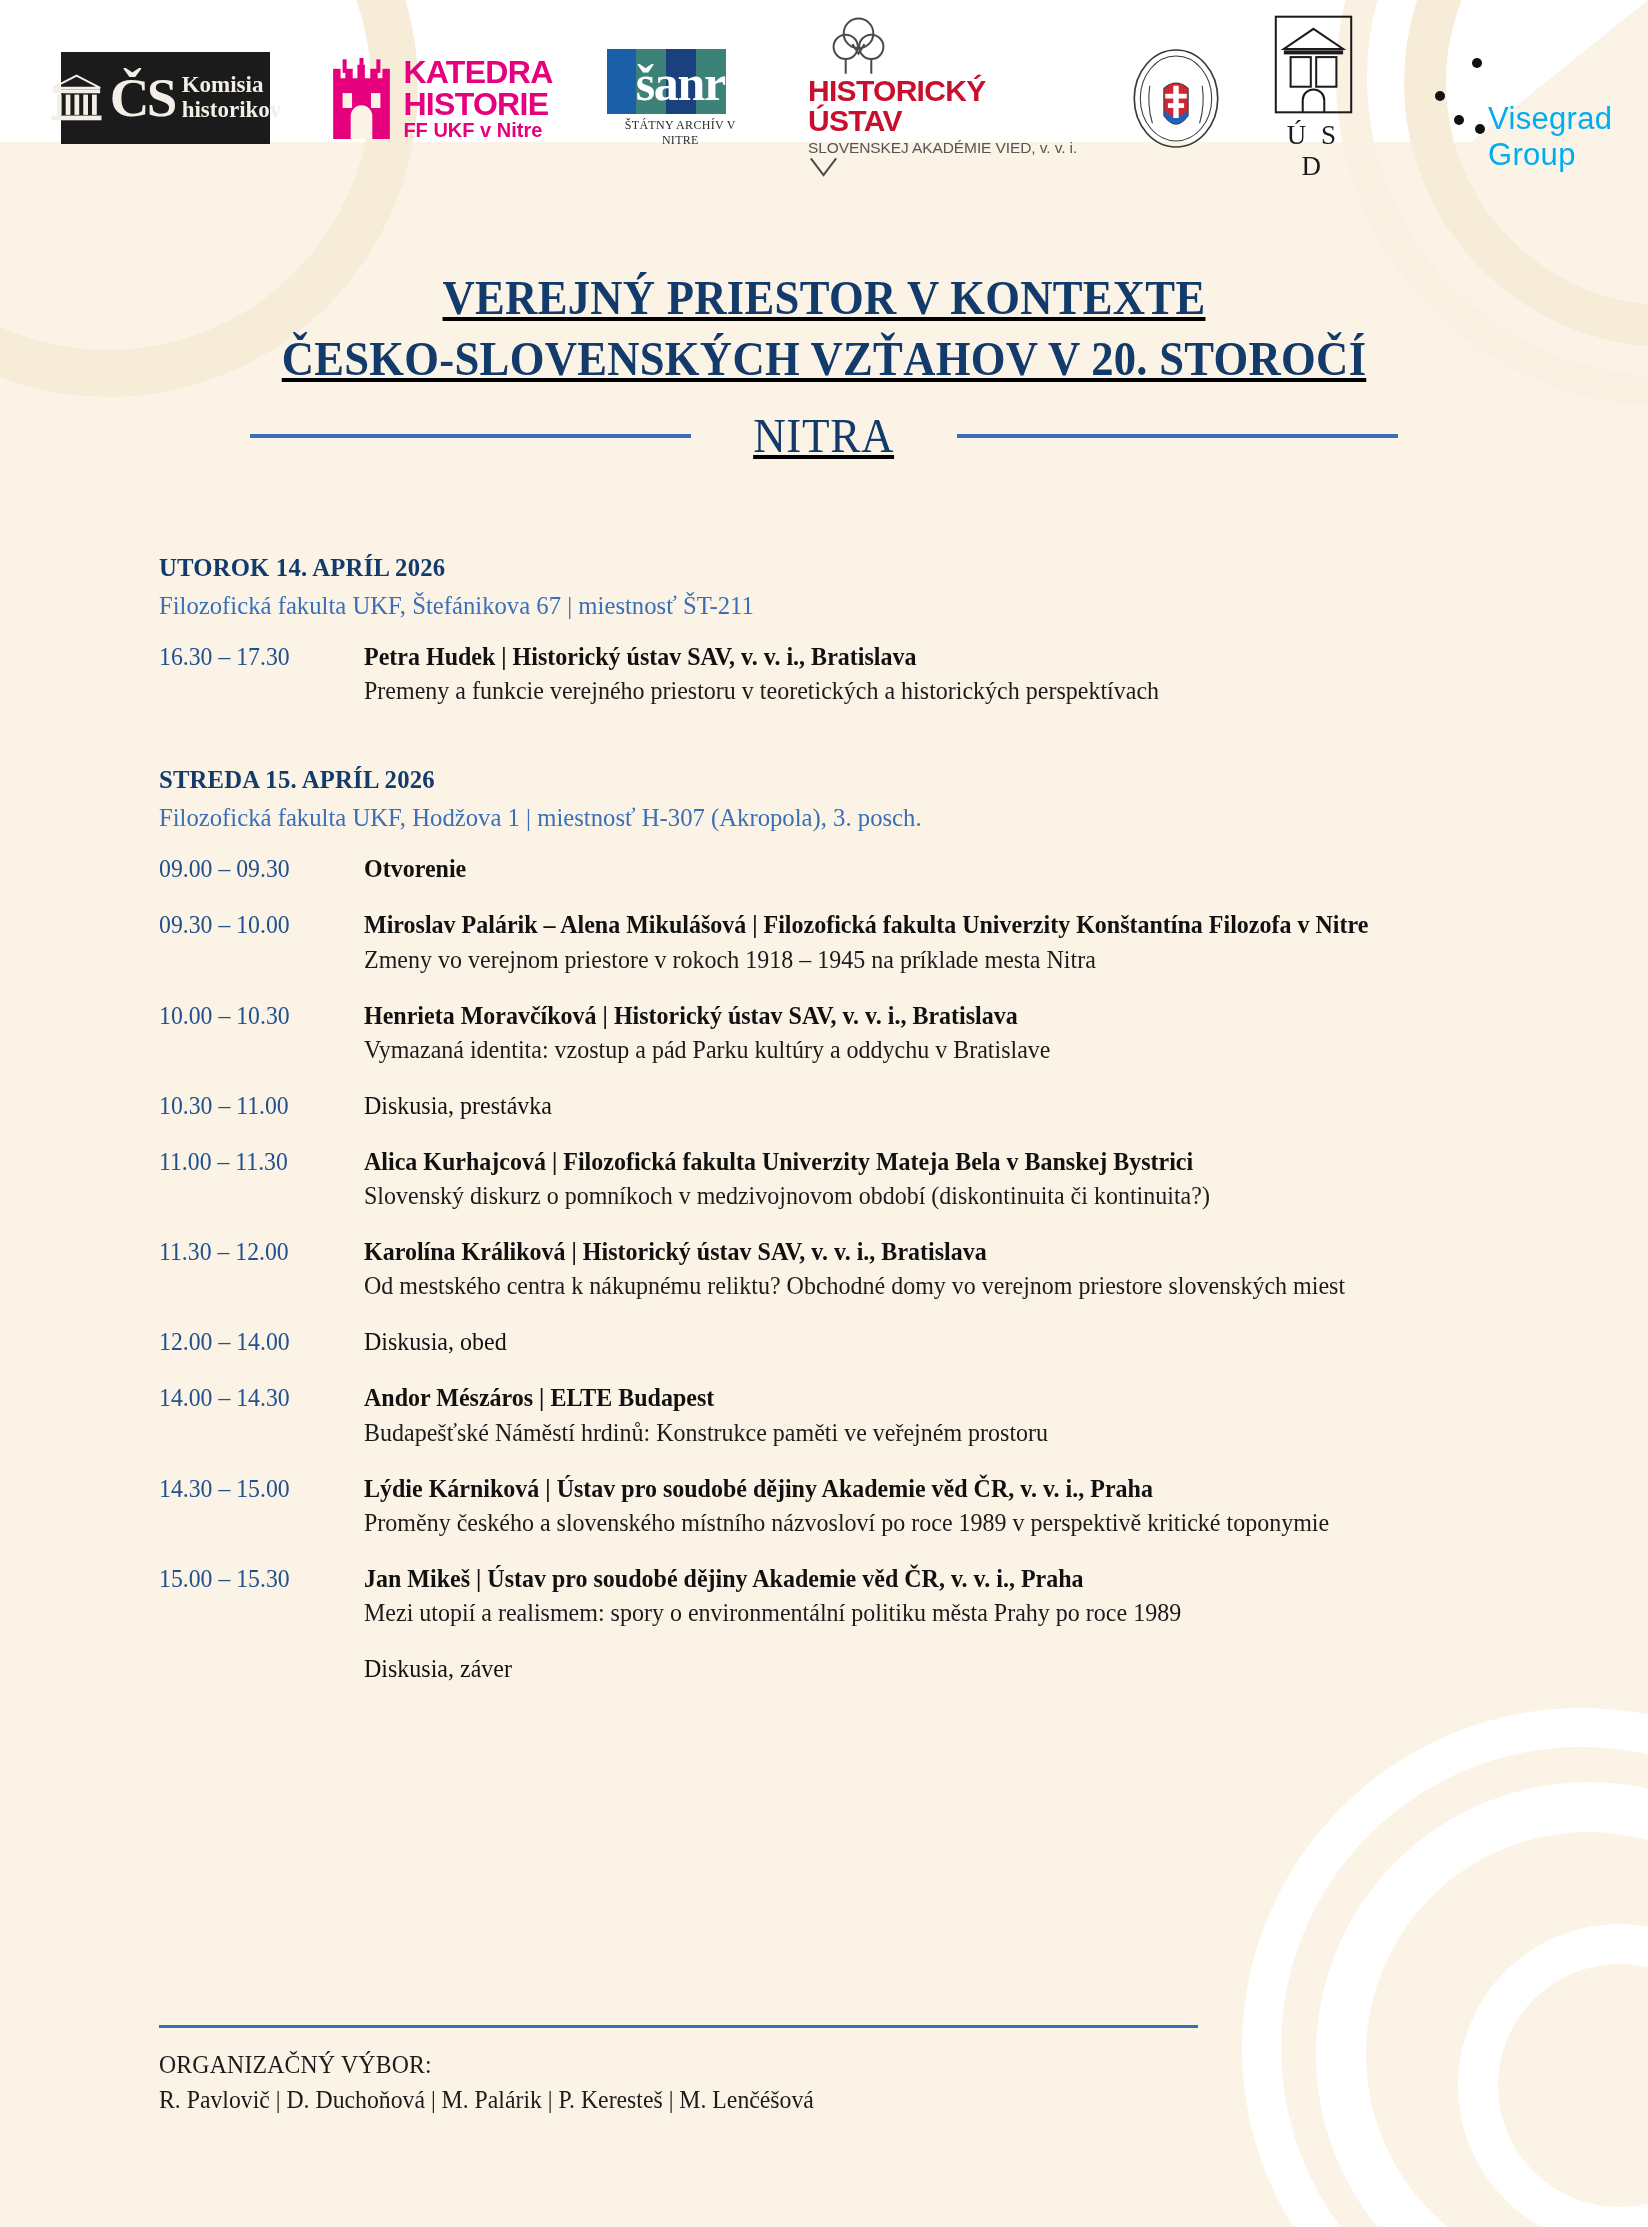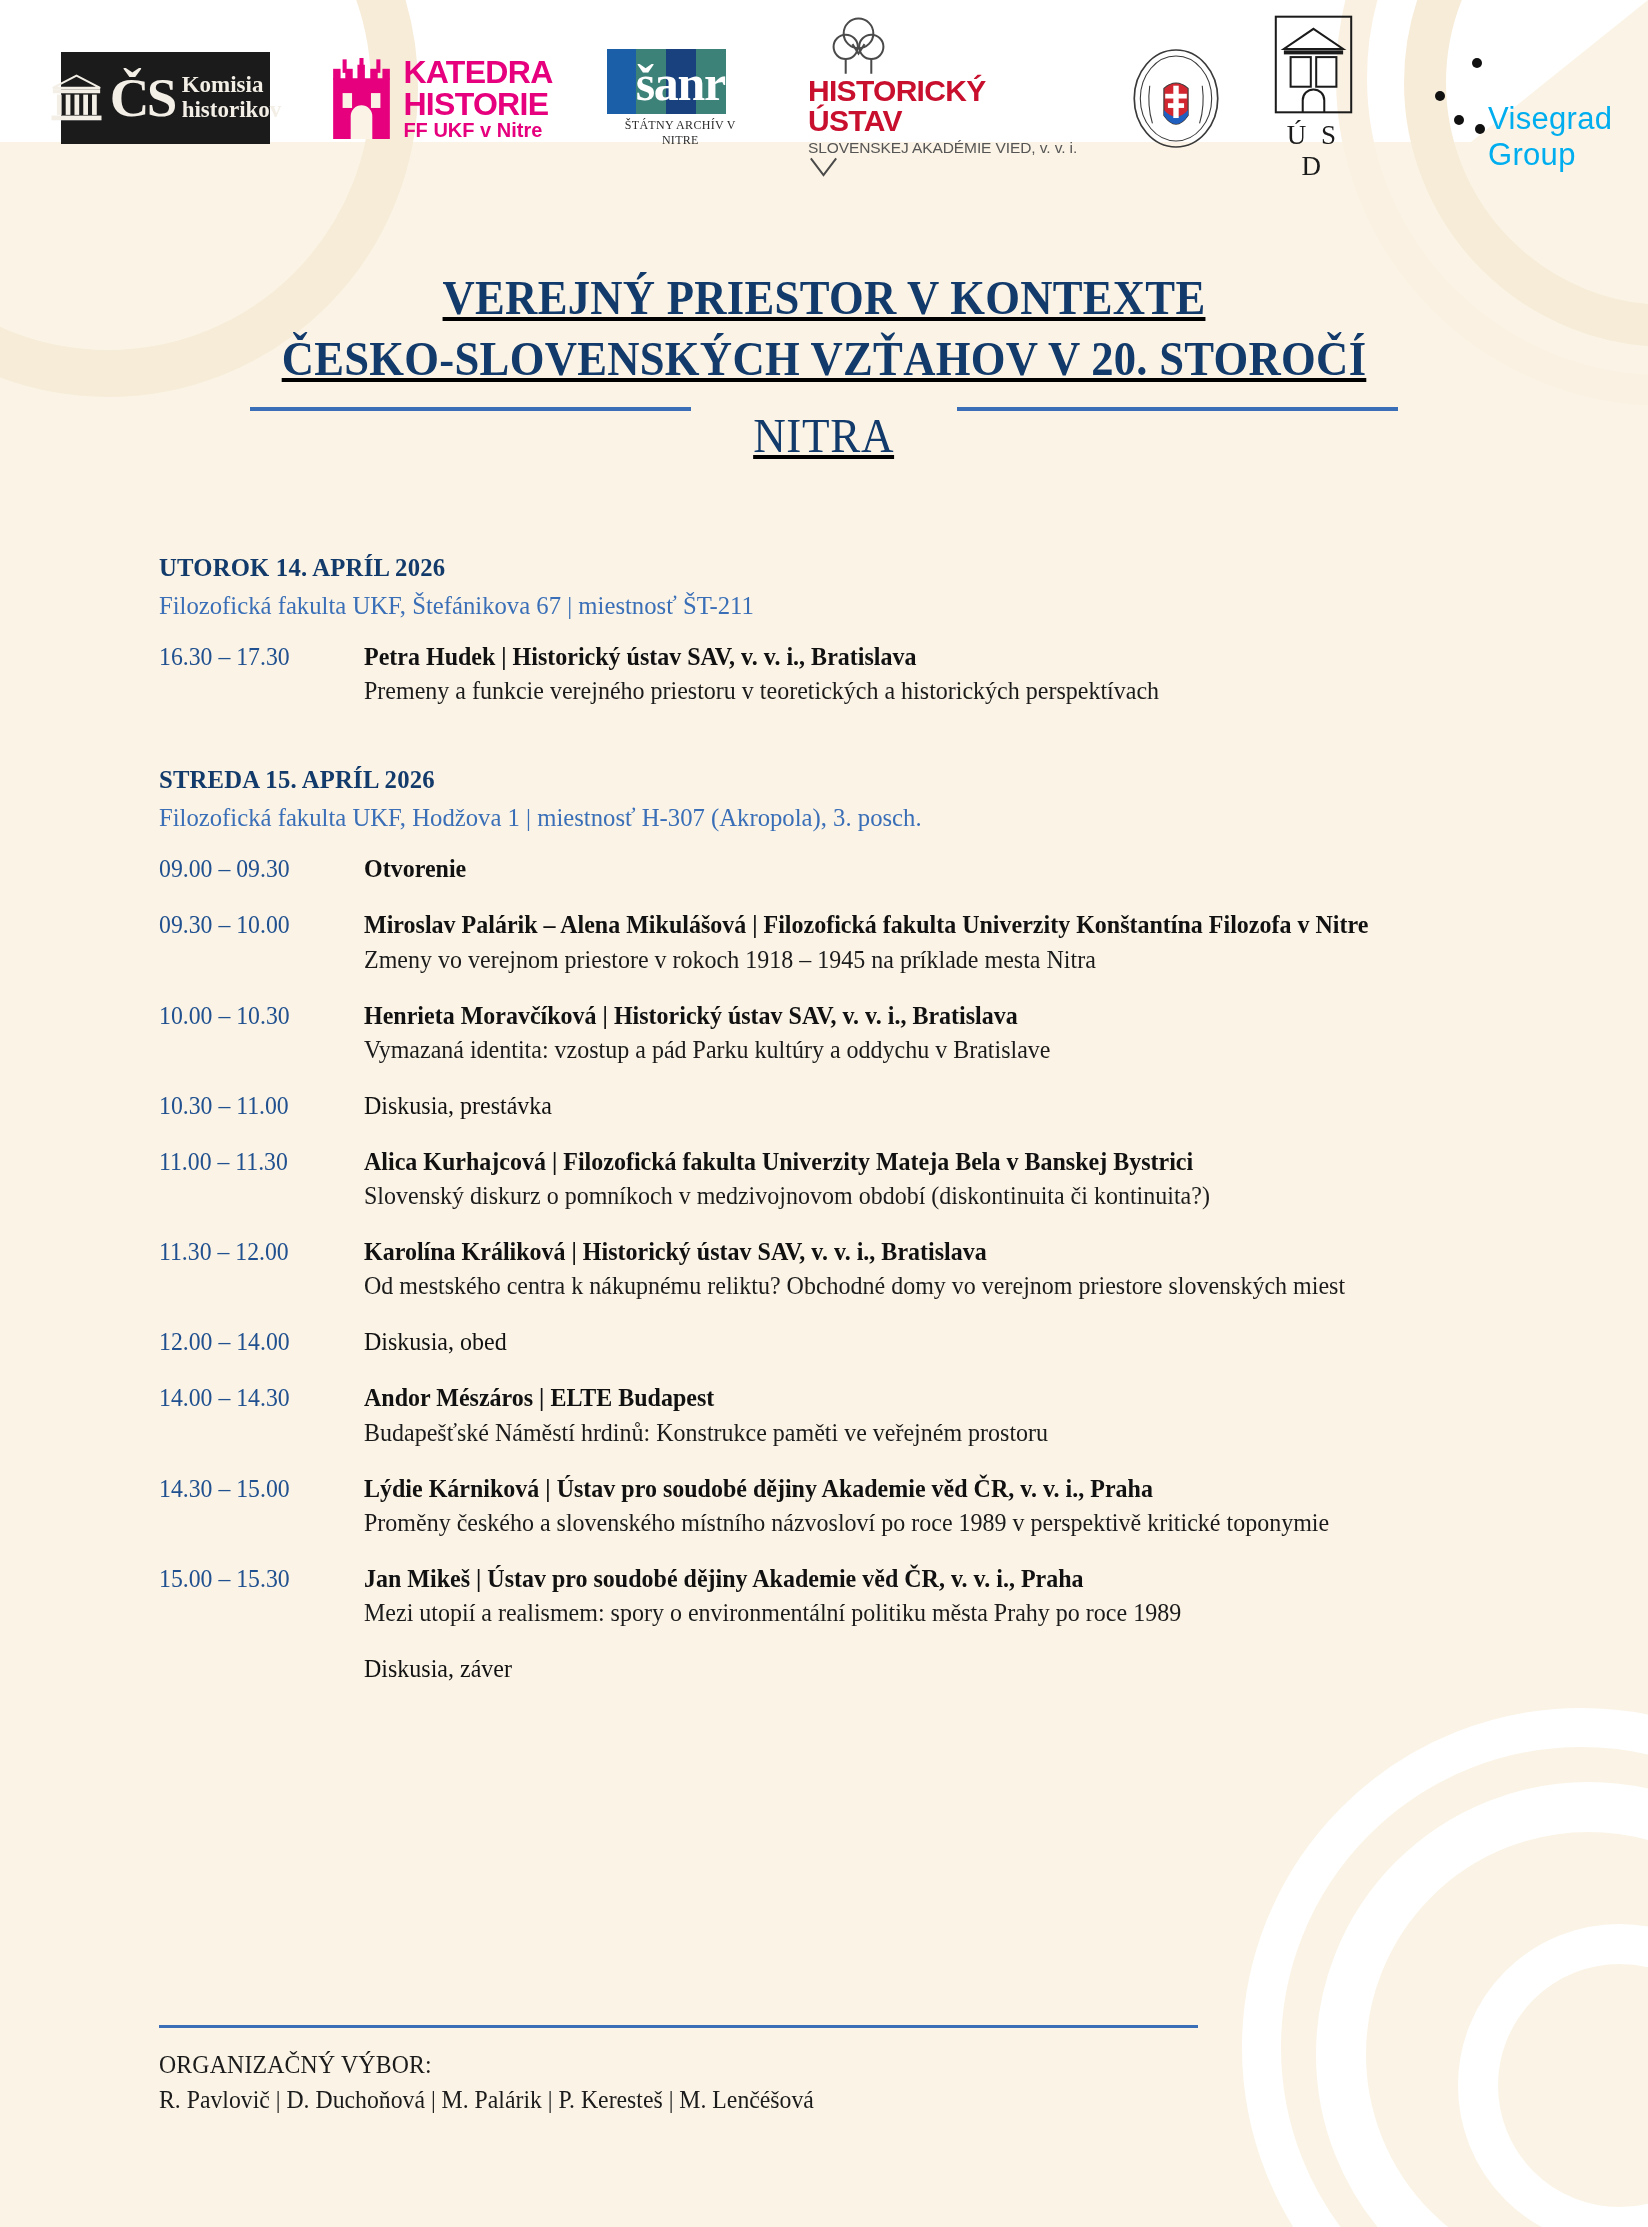"NITRA" .nitra-row { align-items: none -> center }
